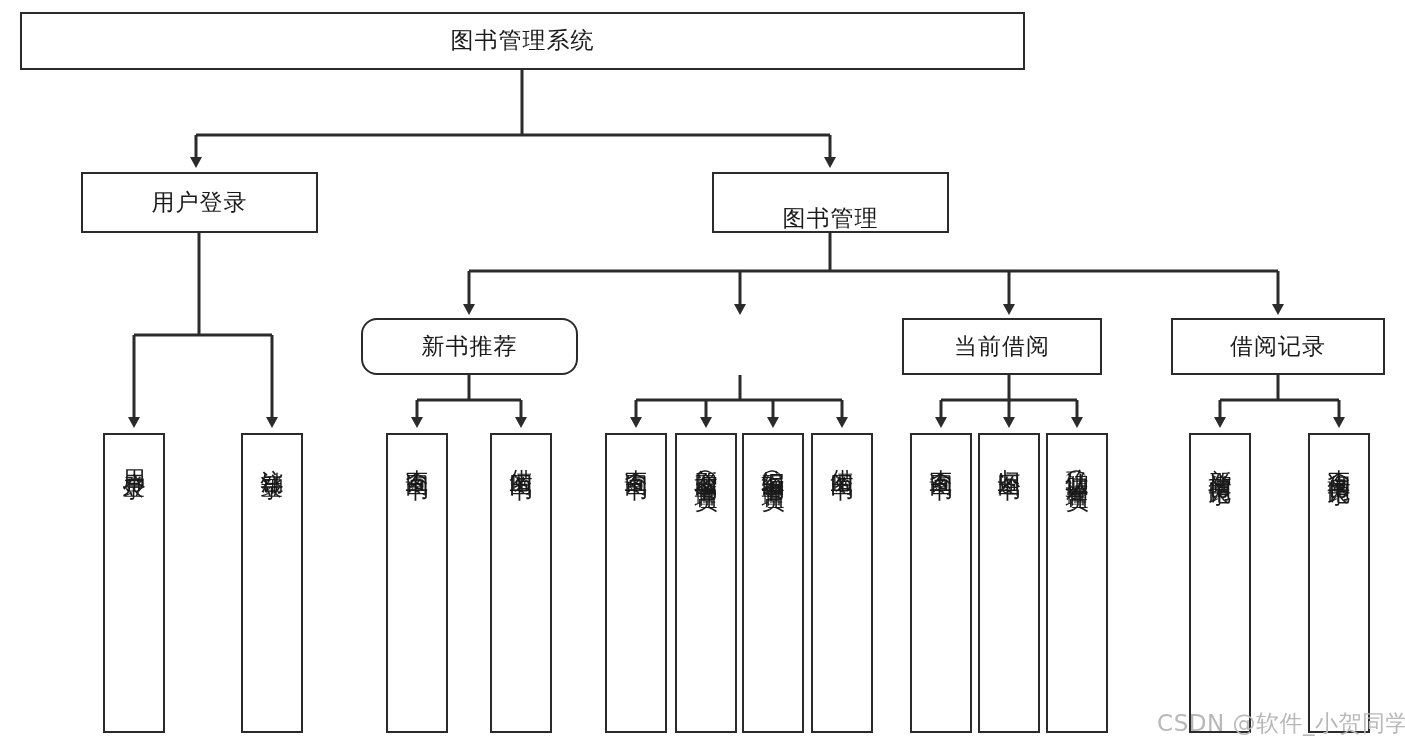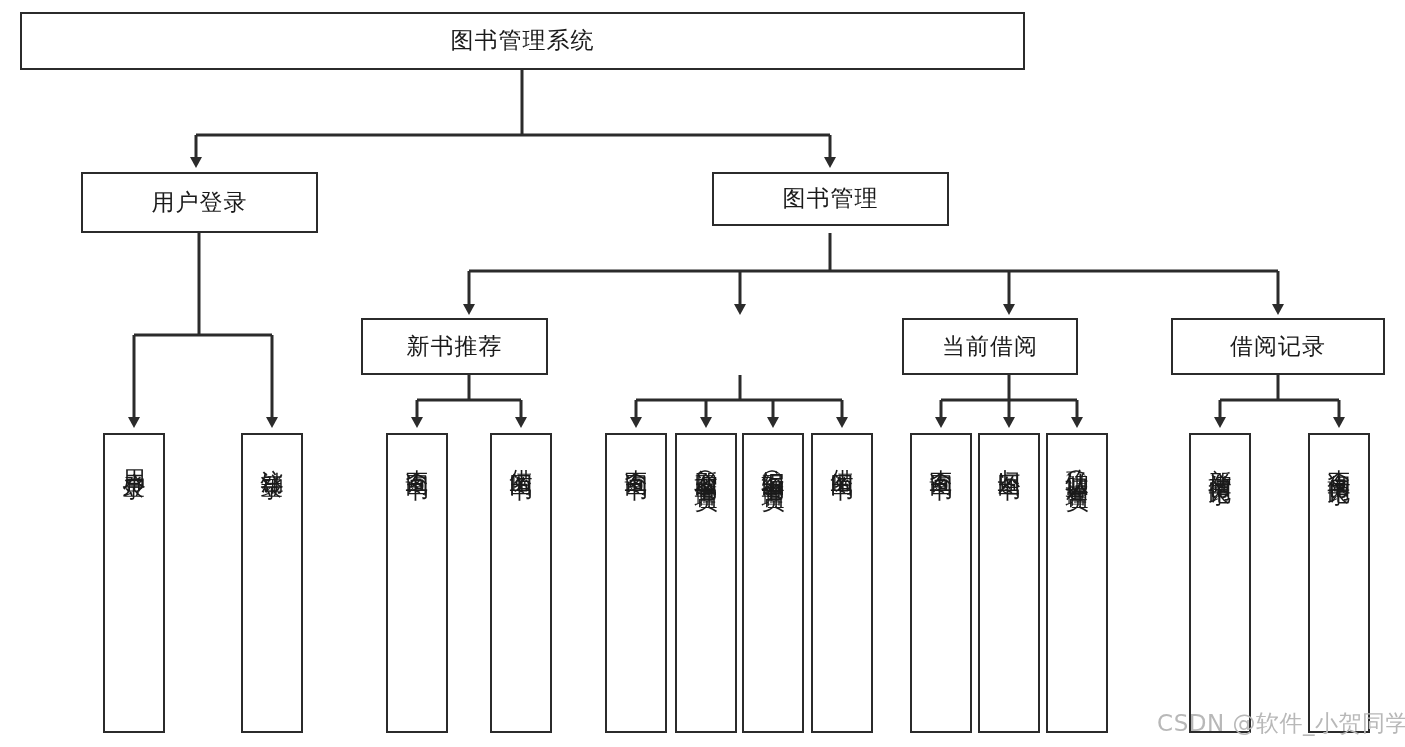"图书管理" div.node { align-items: none -> flex-end; height: 54px -> 61px }
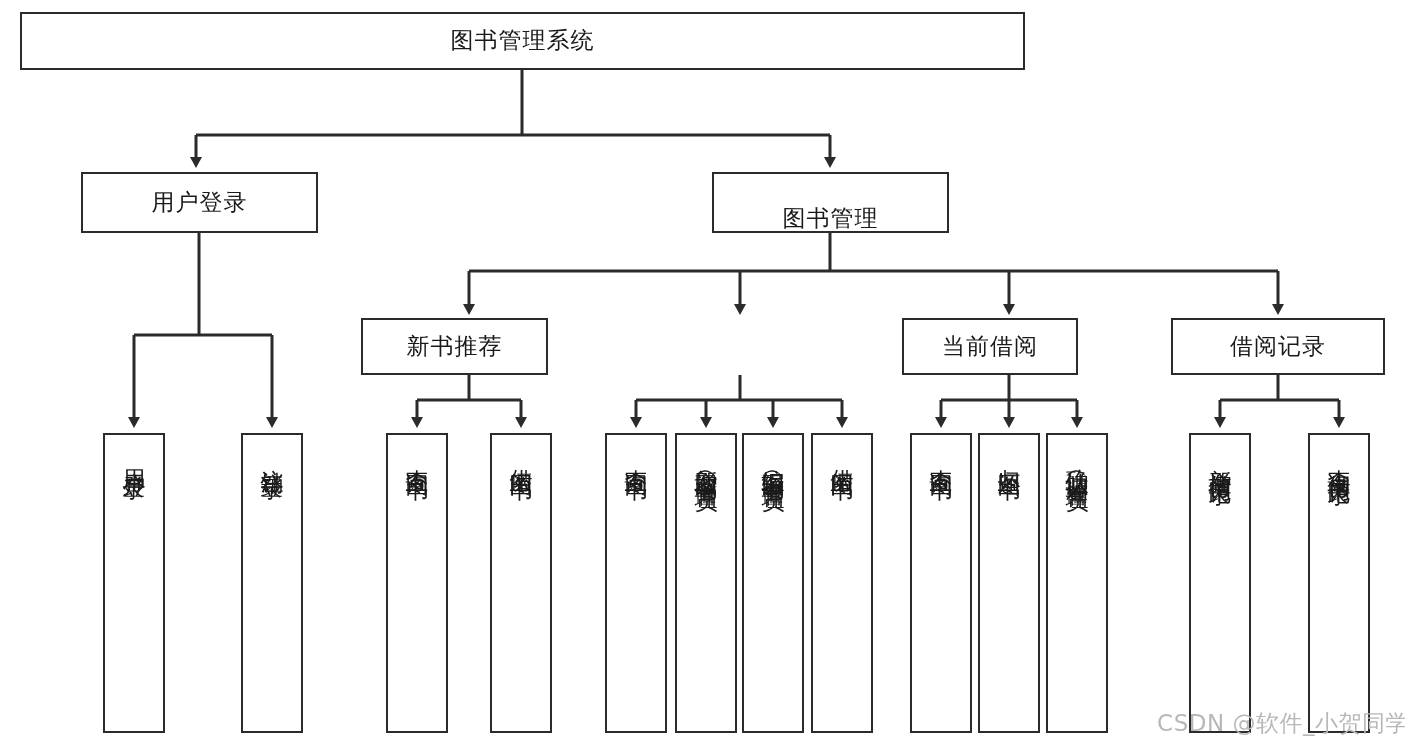"新书推荐" div.node { border-radius: none -> 16px; width: 187px -> 217px }
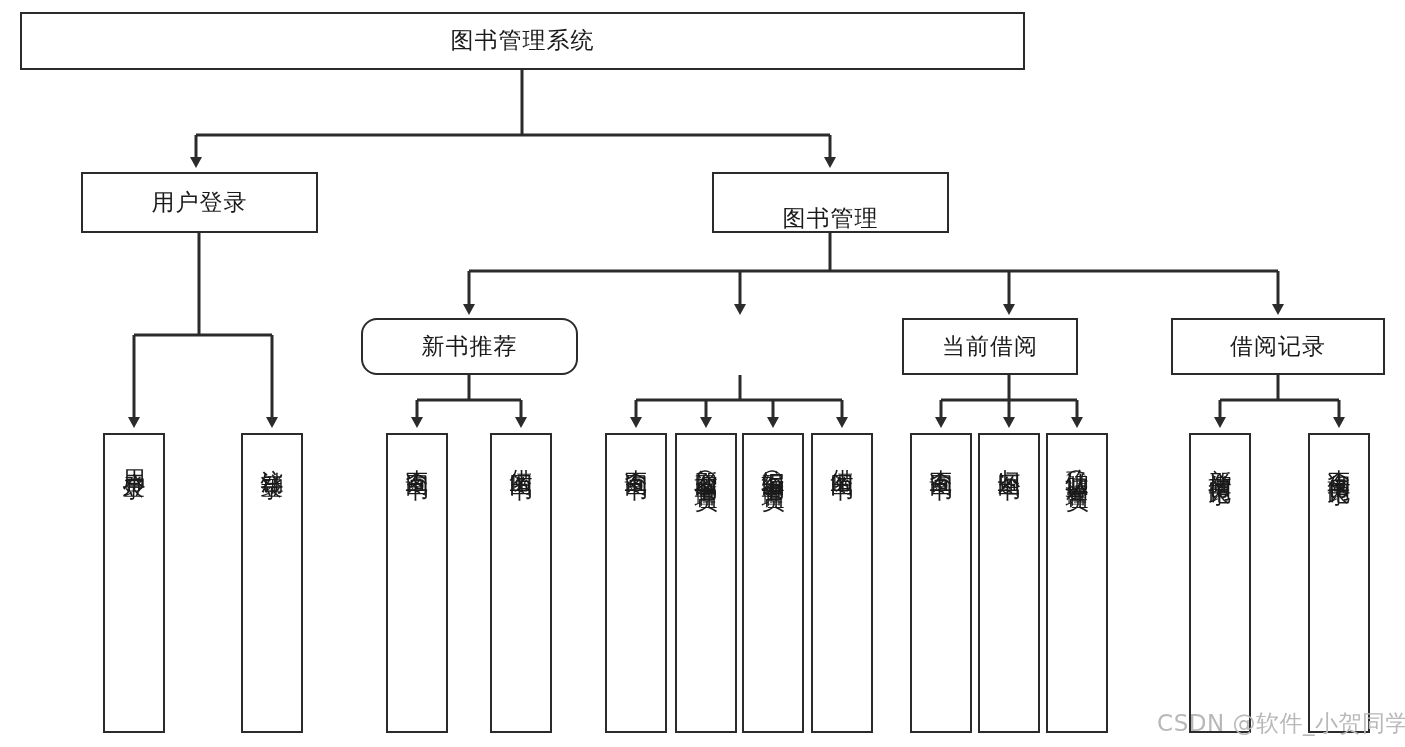"当前借阅" div.node { width: 176px -> 200px }
